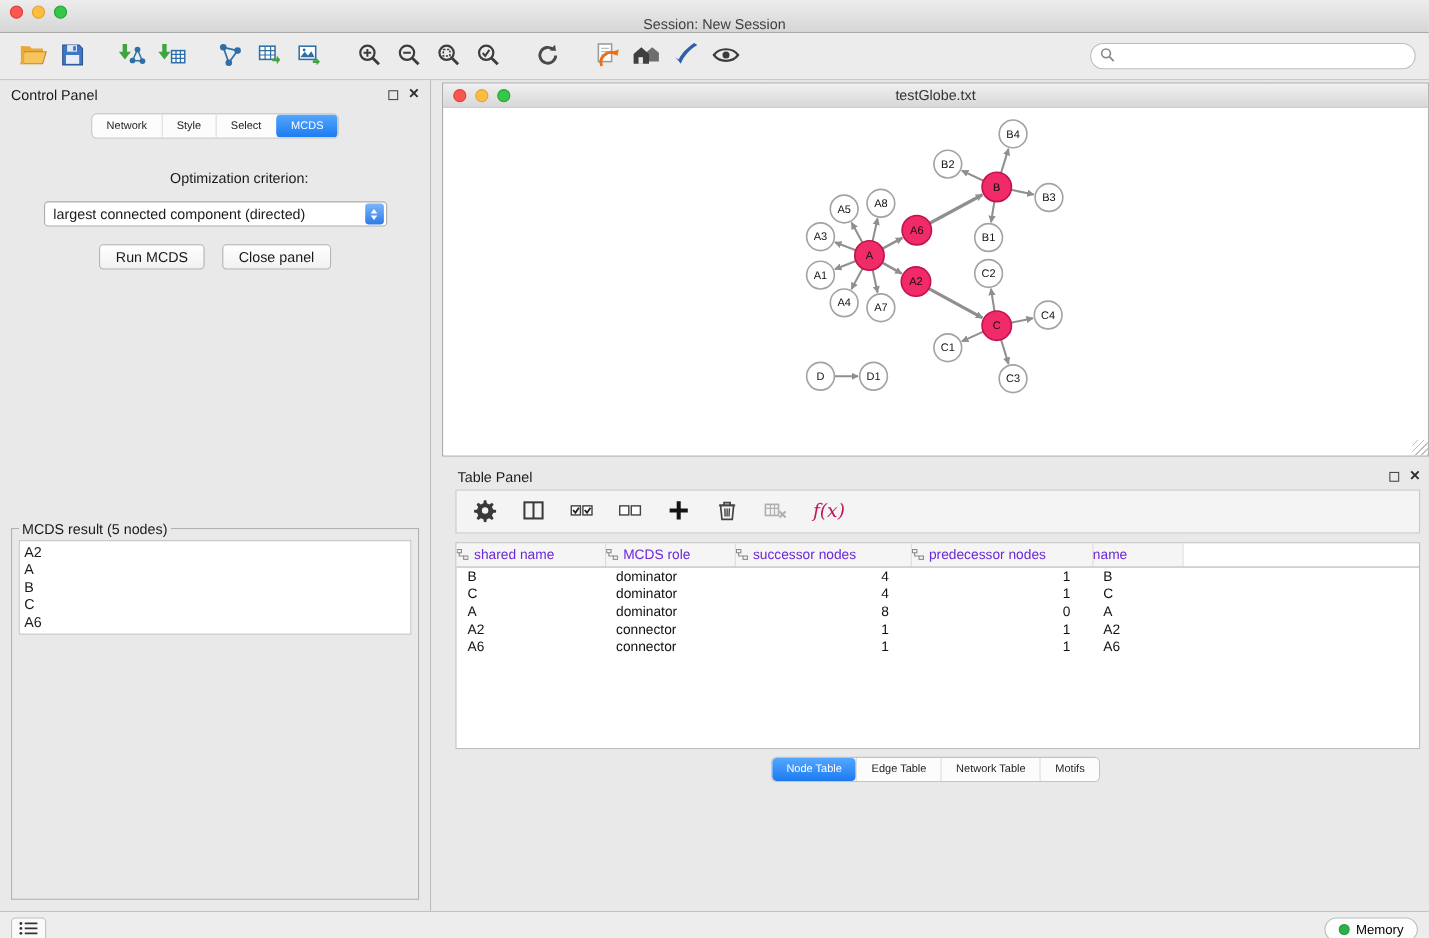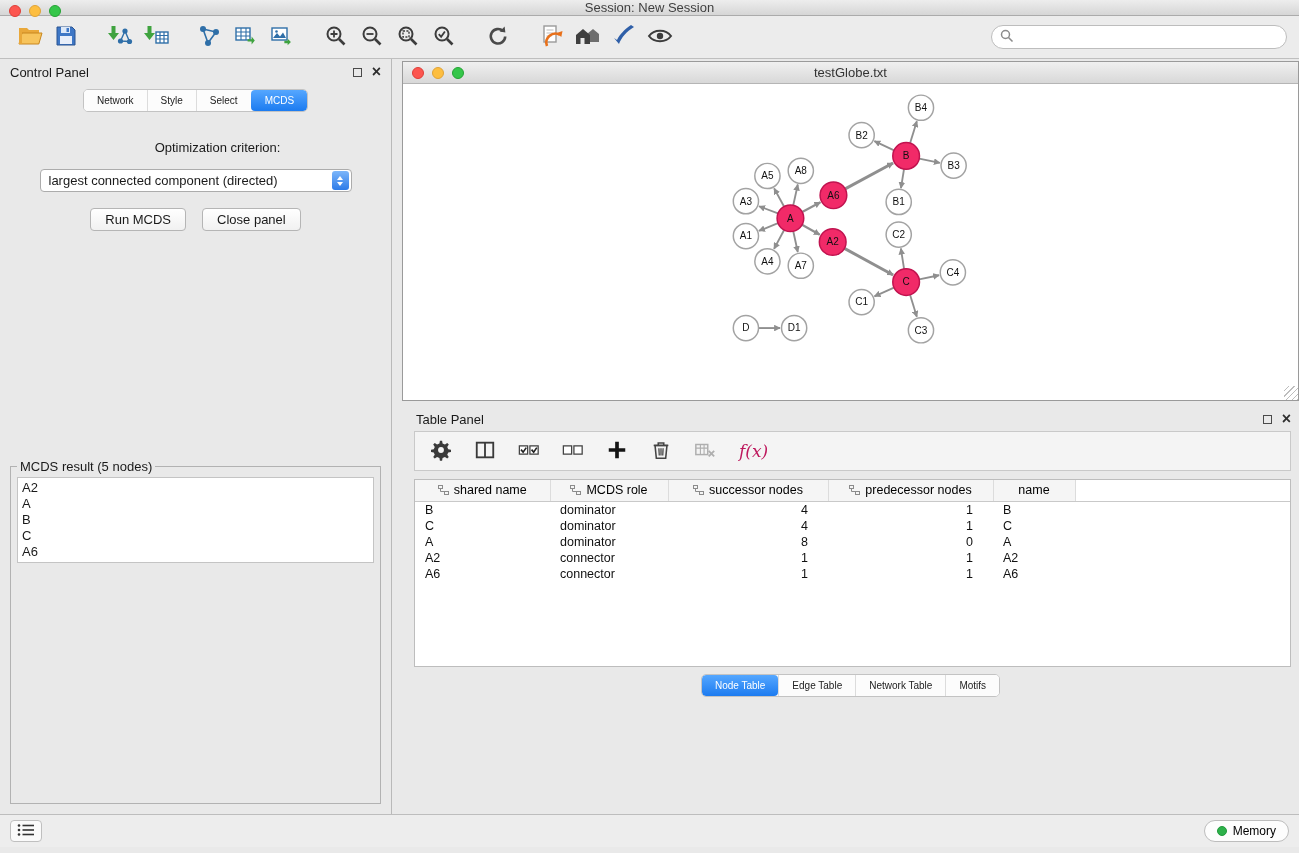"Session: New Session" .titlebar { align-items: flex-start -> flex-end; height: 16px -> 30px }
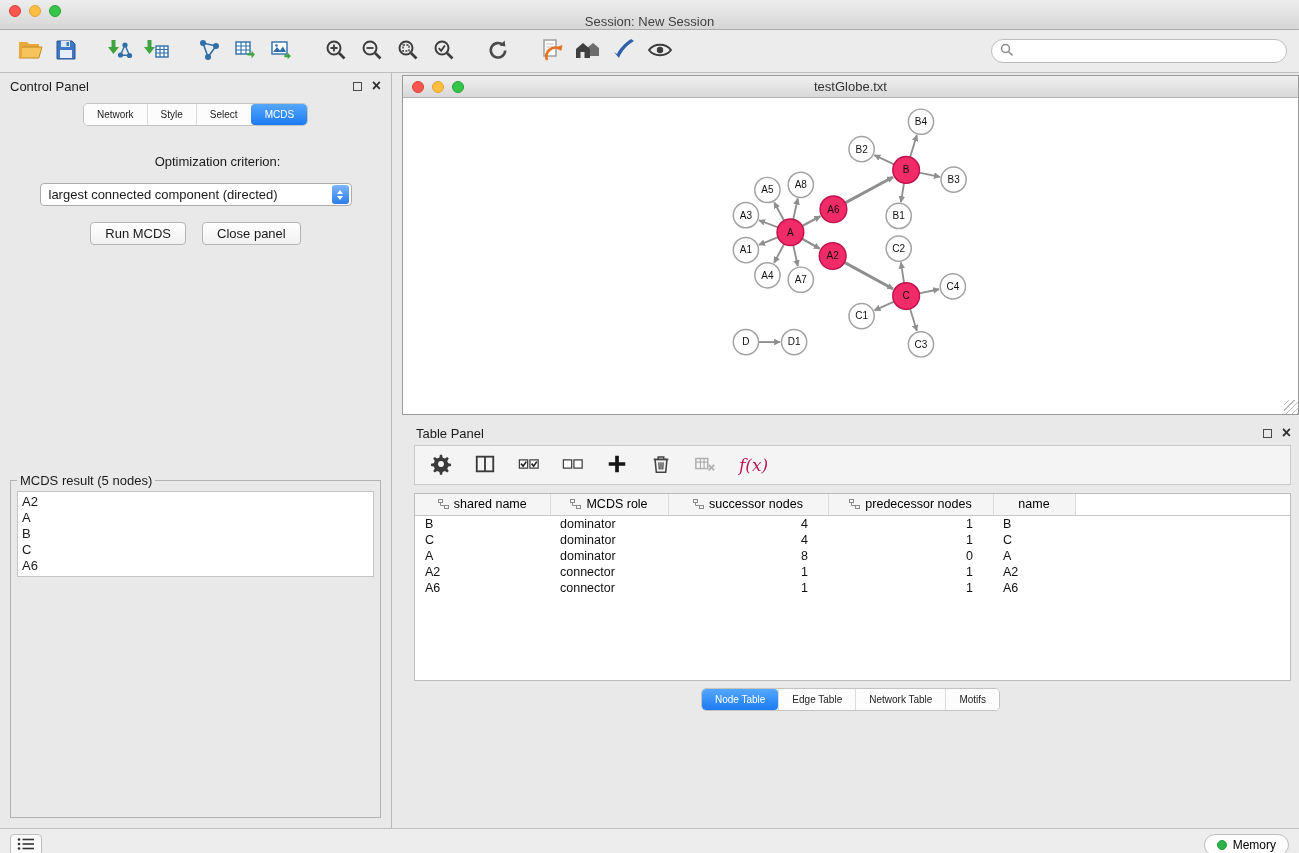"shared name" .data-table th { color: #000000 -> #6d28d9; text-align: center -> left }
